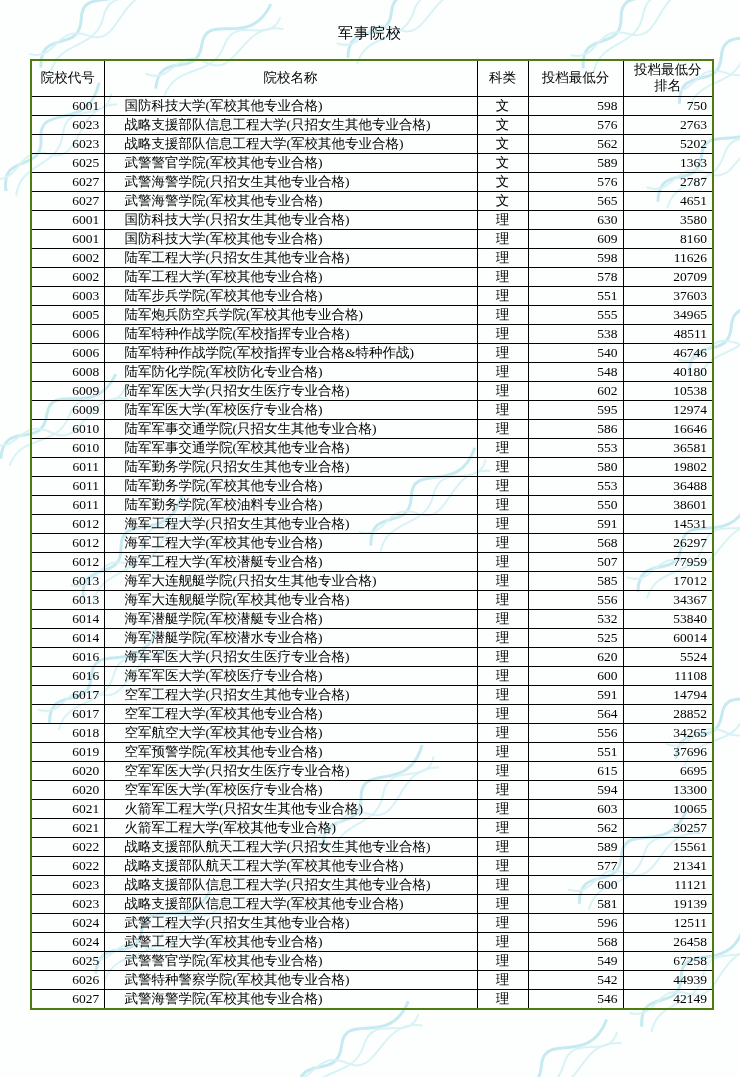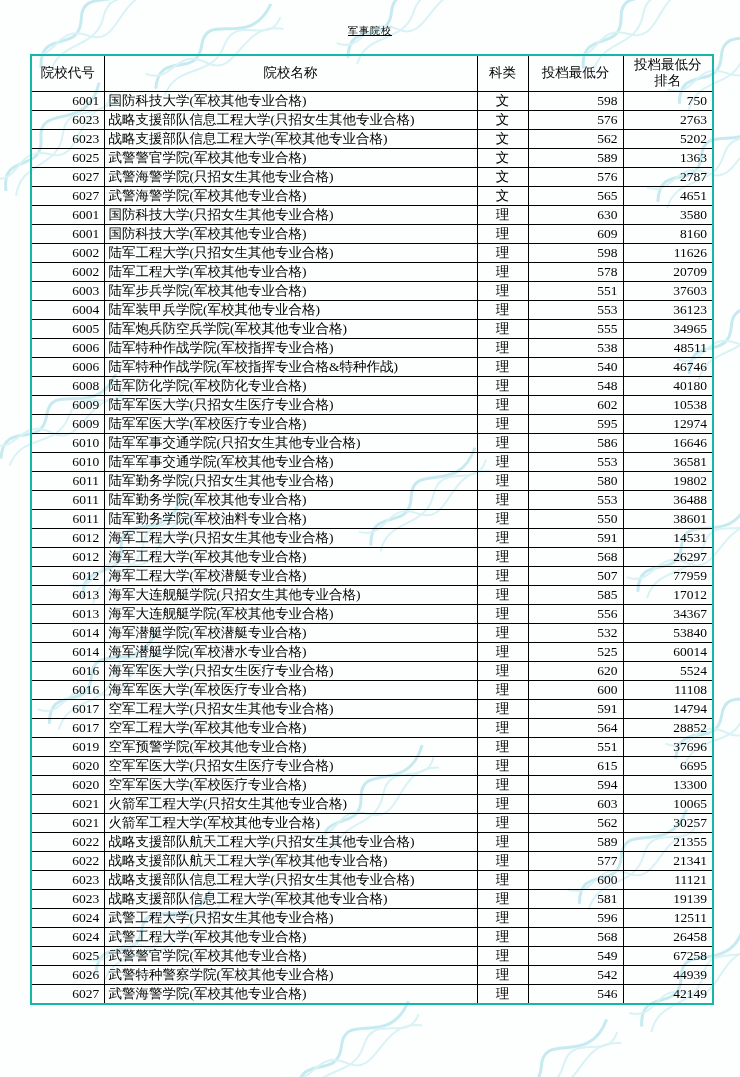"军事院校" .page-title { font-size: 10px -> 15px; text-decoration: underline -> none }
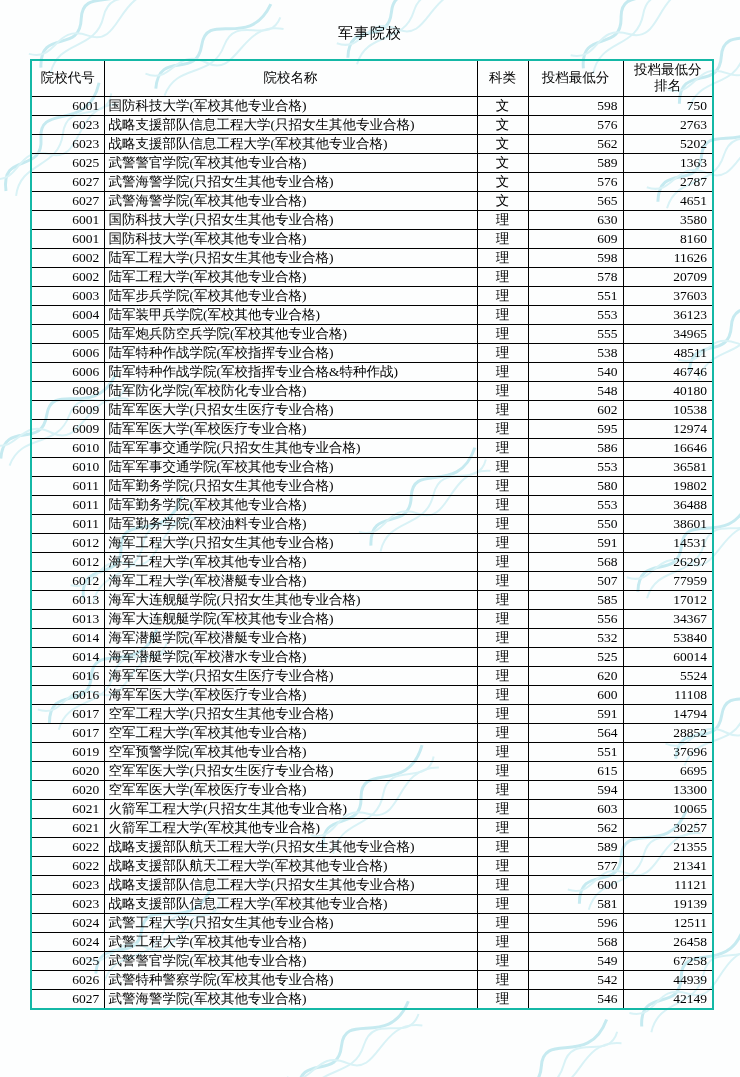"院校代号" table.scores { border: 2px solid #14b8a6 -> 2px solid #4d7c0f }
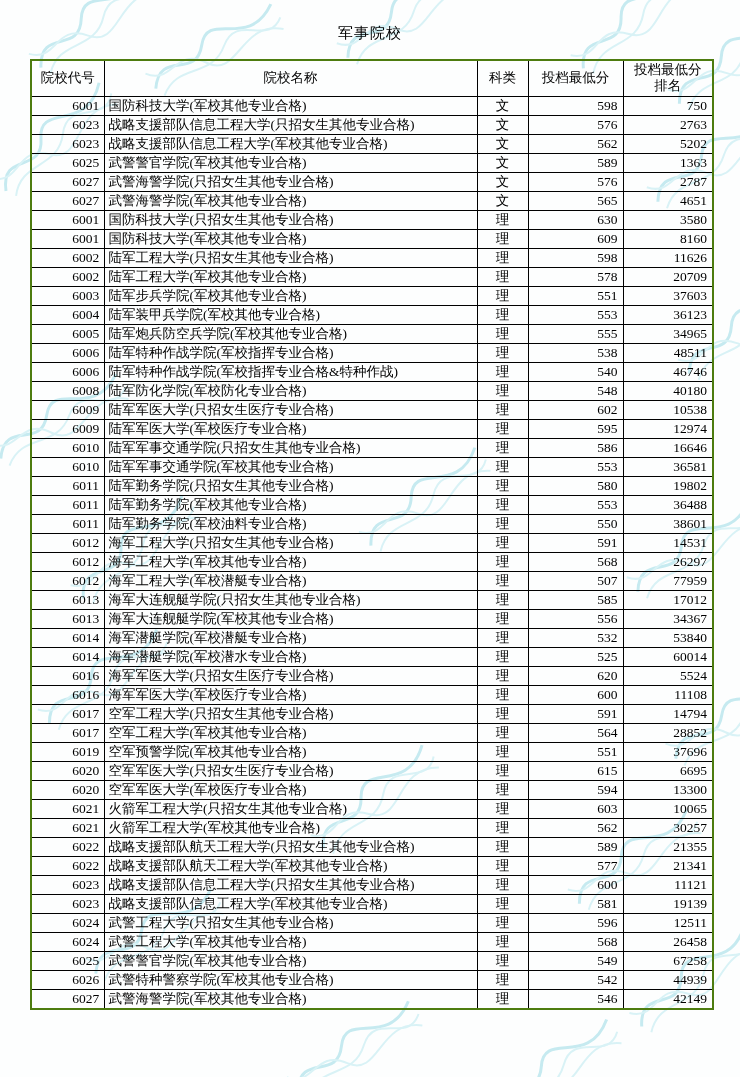"国防科技大学(军校其他专业合格)" td.name { padding-left: 4px -> 20px }
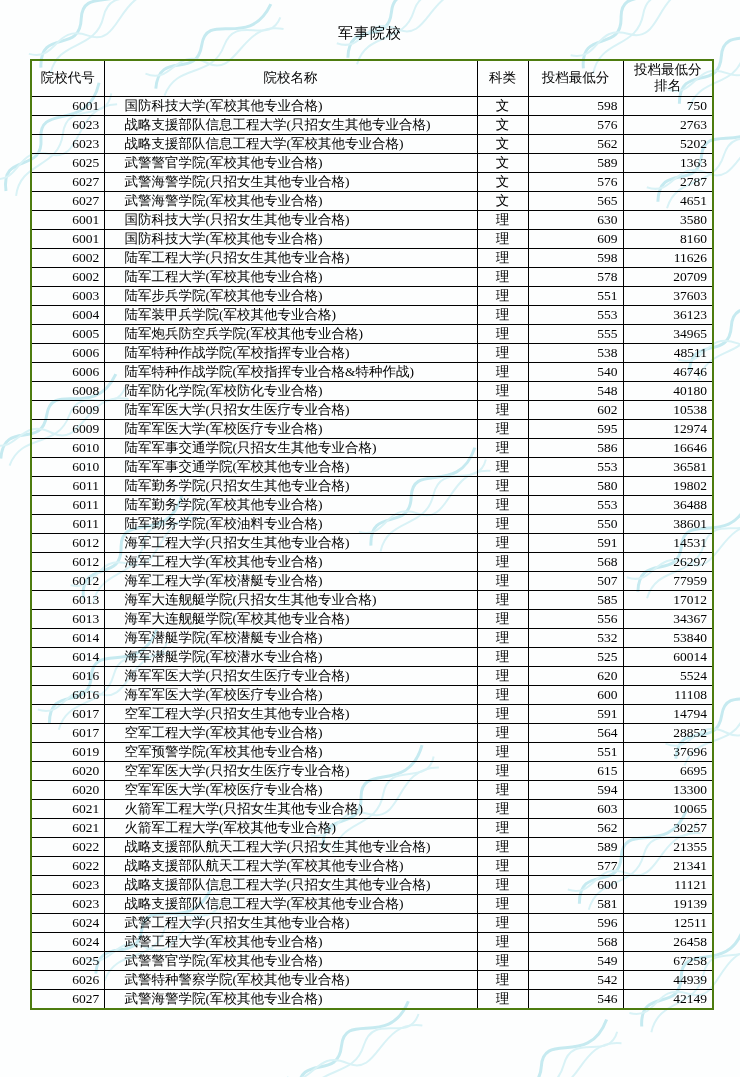"6004" tr { html: <tr> <td>6004</td> <td>陆军装甲兵学院(军校其他专业合格)</td> <td>理</td> <td>553</td> <td>36123</td> </tr> -> none }
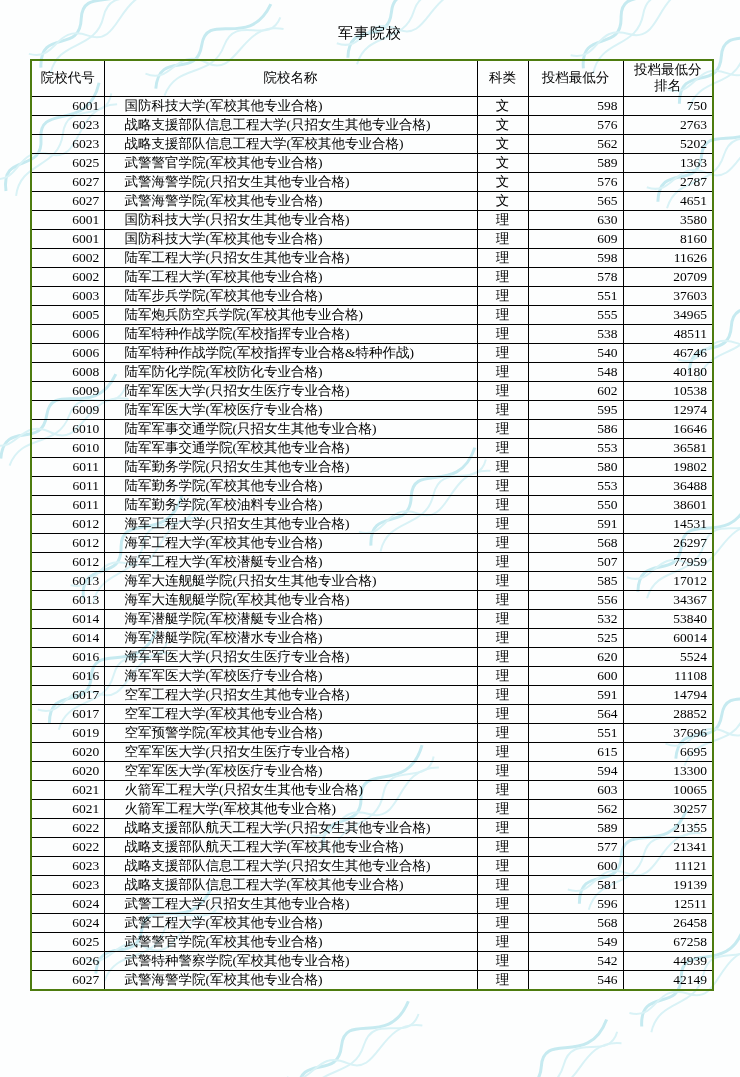"6018" tr { html: none -> <tr> <td>6018</td> <td>空军航空大学(军校其他专业合格)</td> <td>理</td> <td>556</td> <td>34265</td> </tr> }
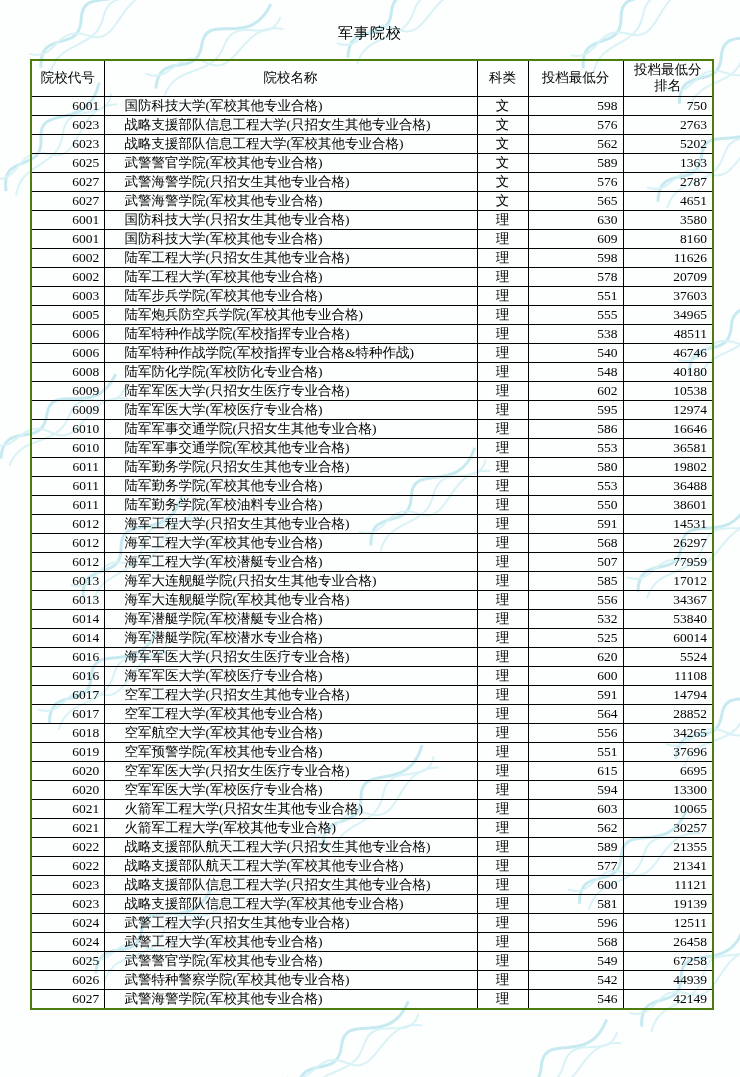"21355" td.num { text: 21355 -> 15561 }
